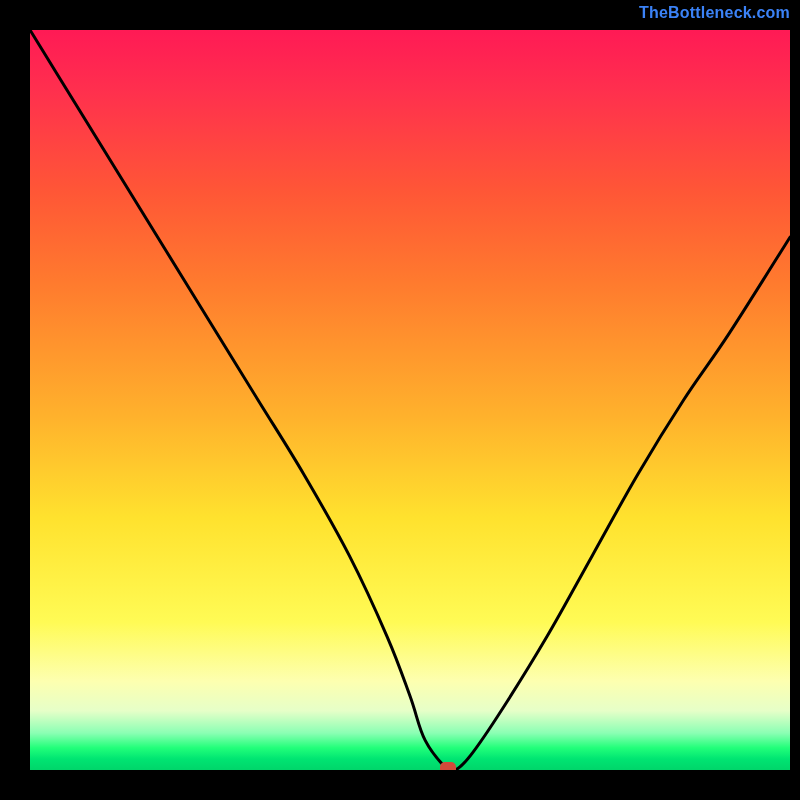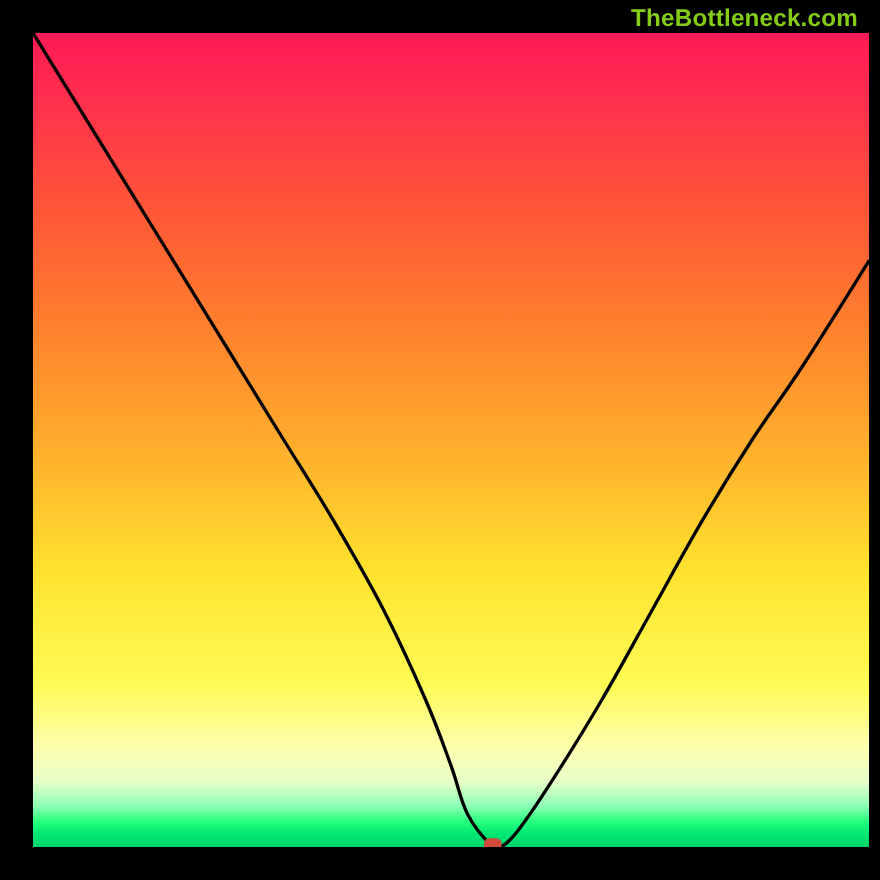"TheBottleneck.com" .watermark { color: #84cc16 -> #3b82f6; font-size: 22px -> 16px; right: 20px -> 10px }
